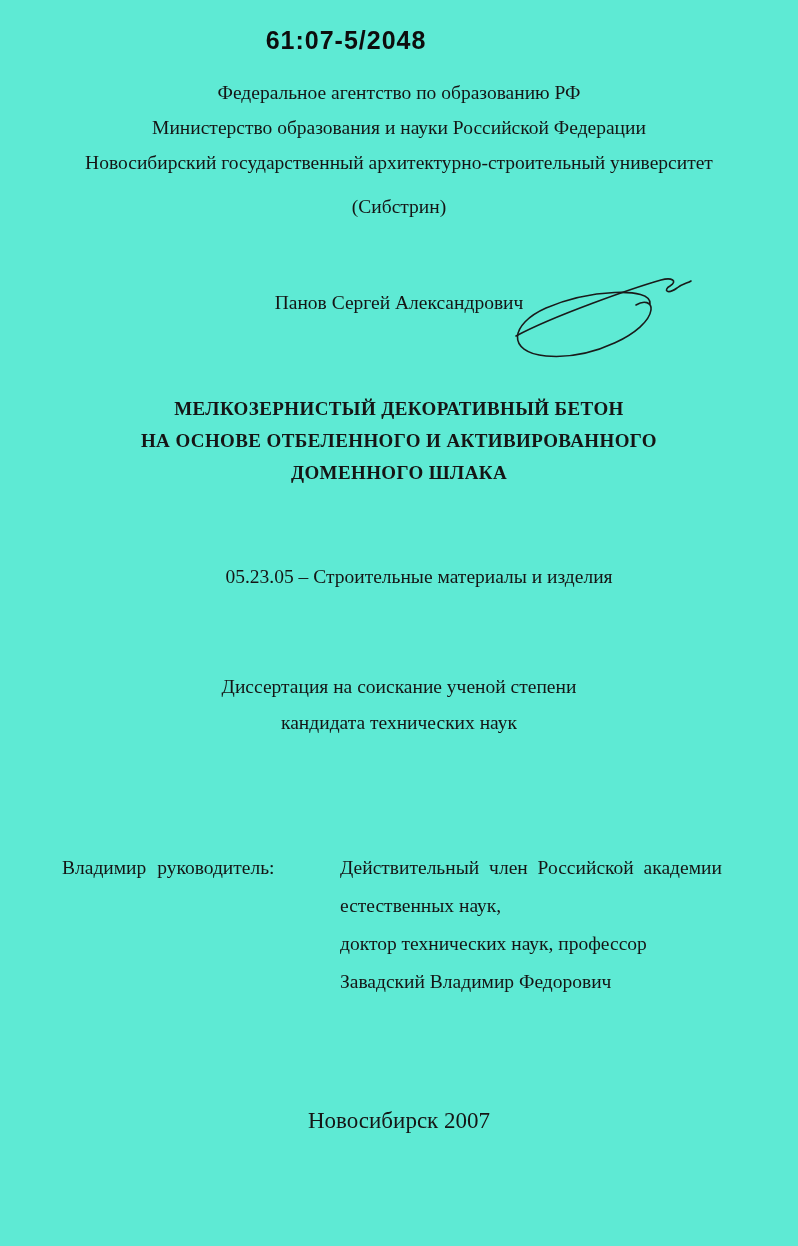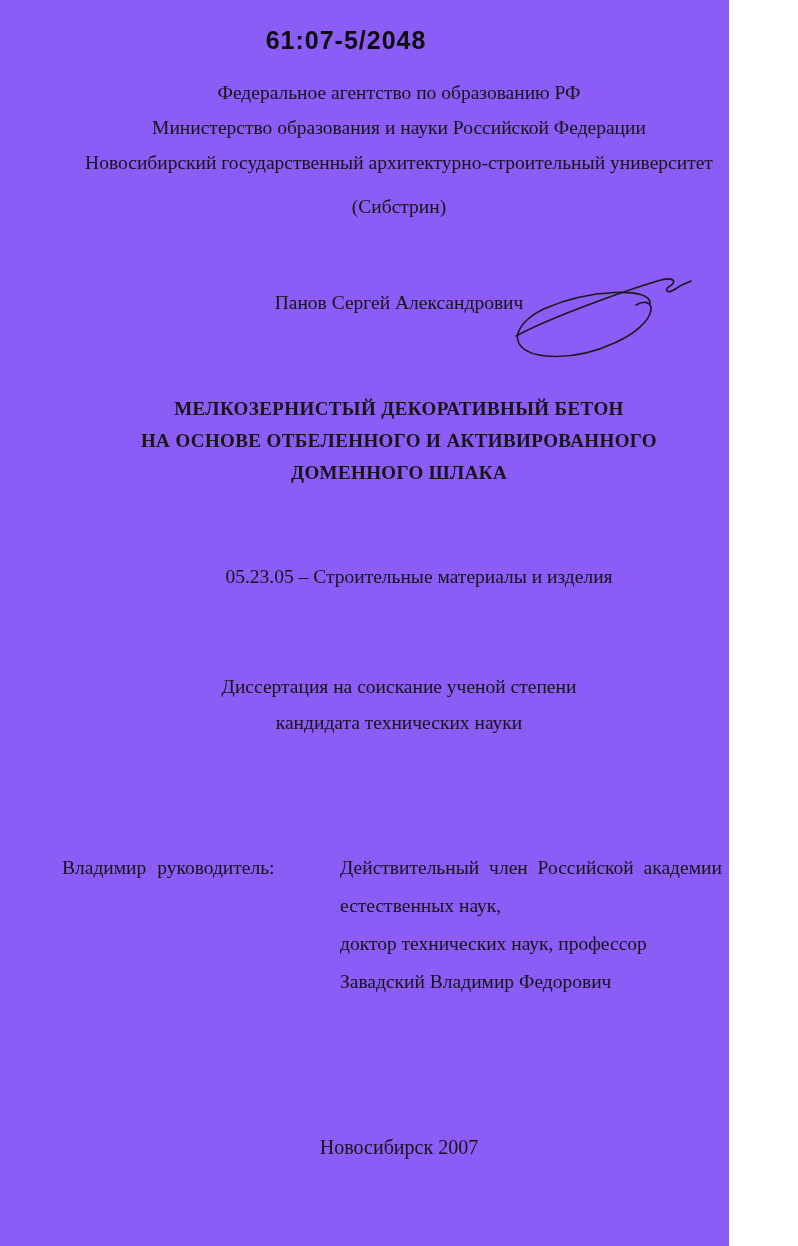"61:07-5/2048" .page { background: #8b5cf6 -> #5eead4; width: 729px -> 798px }
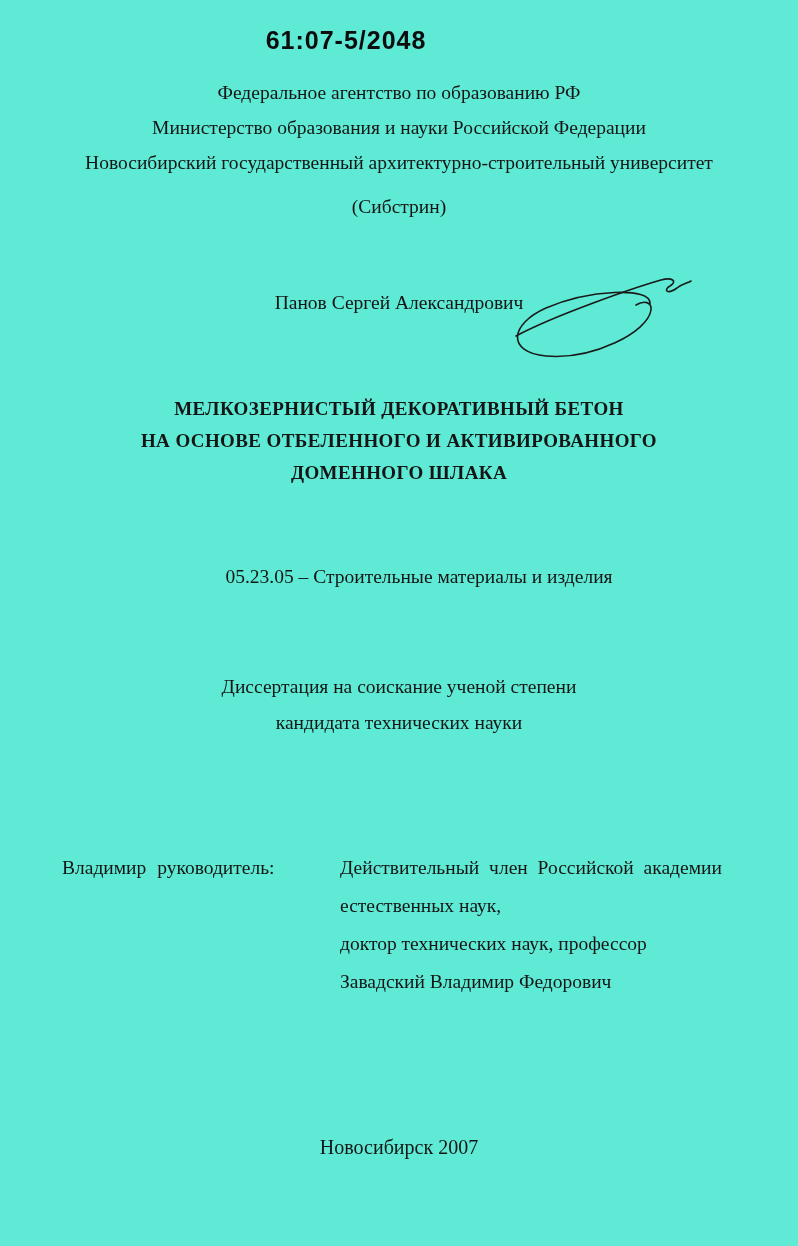"кандидата технических науки" div.abs { text: науки -> наук }
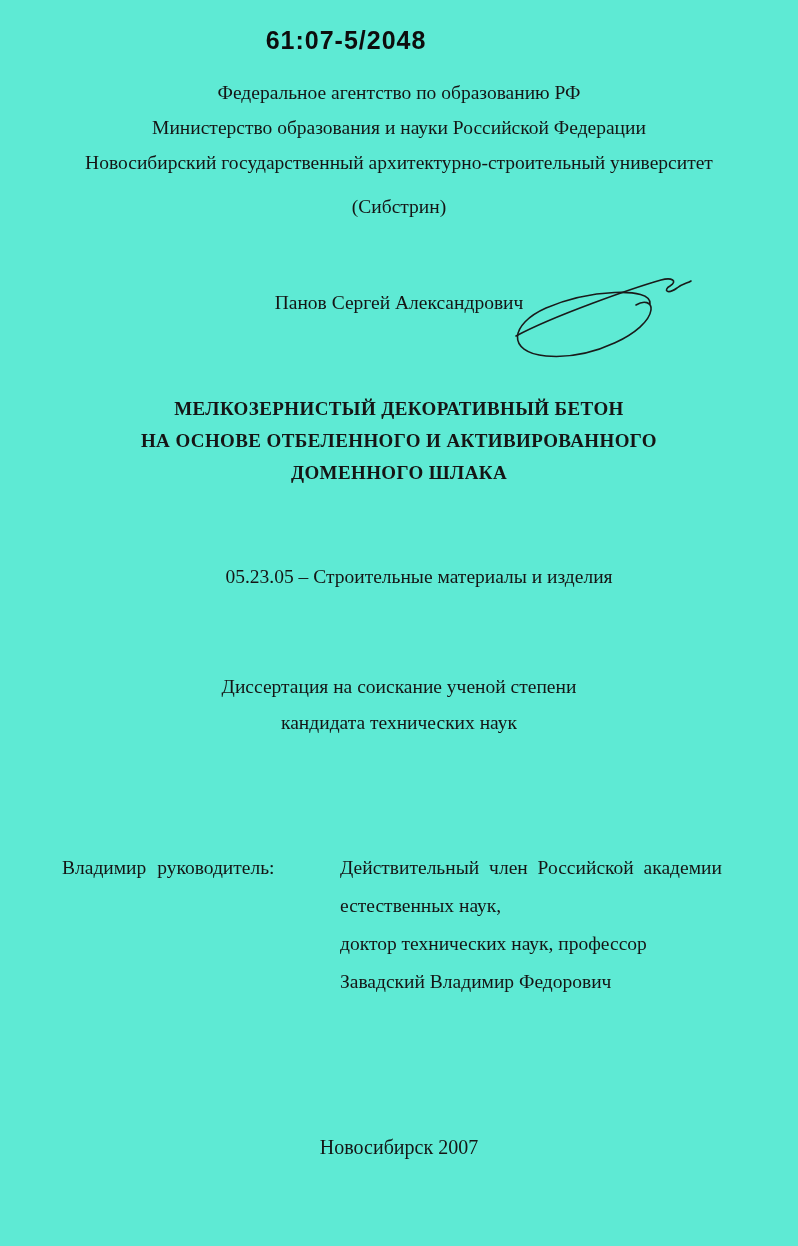"Новосибирск 2007" .footer { font-size: 20px -> 23px; margin-top: 28px -> none }
